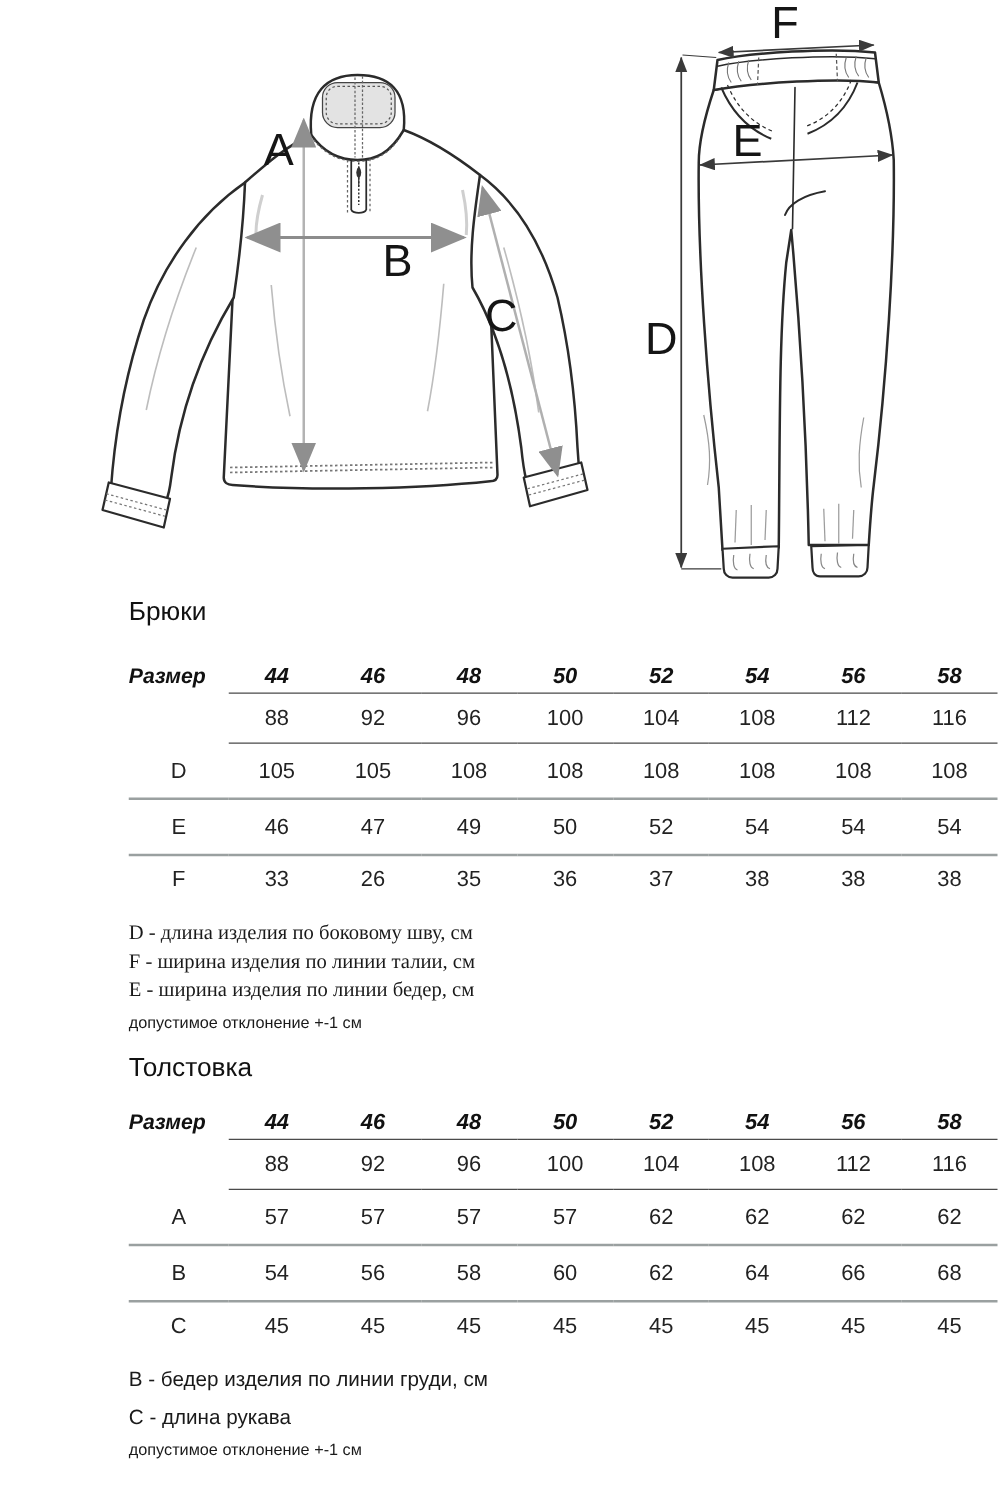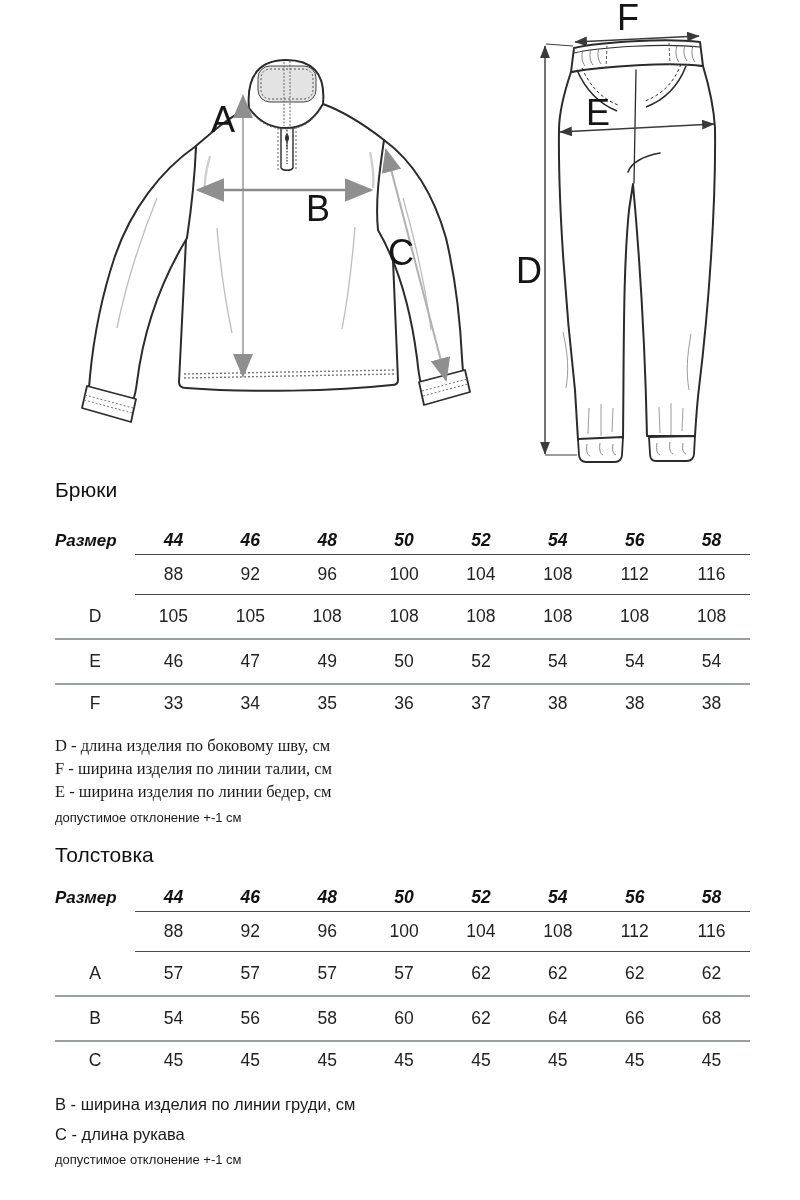"Брюки" .section { margin-left: none -> 48px }
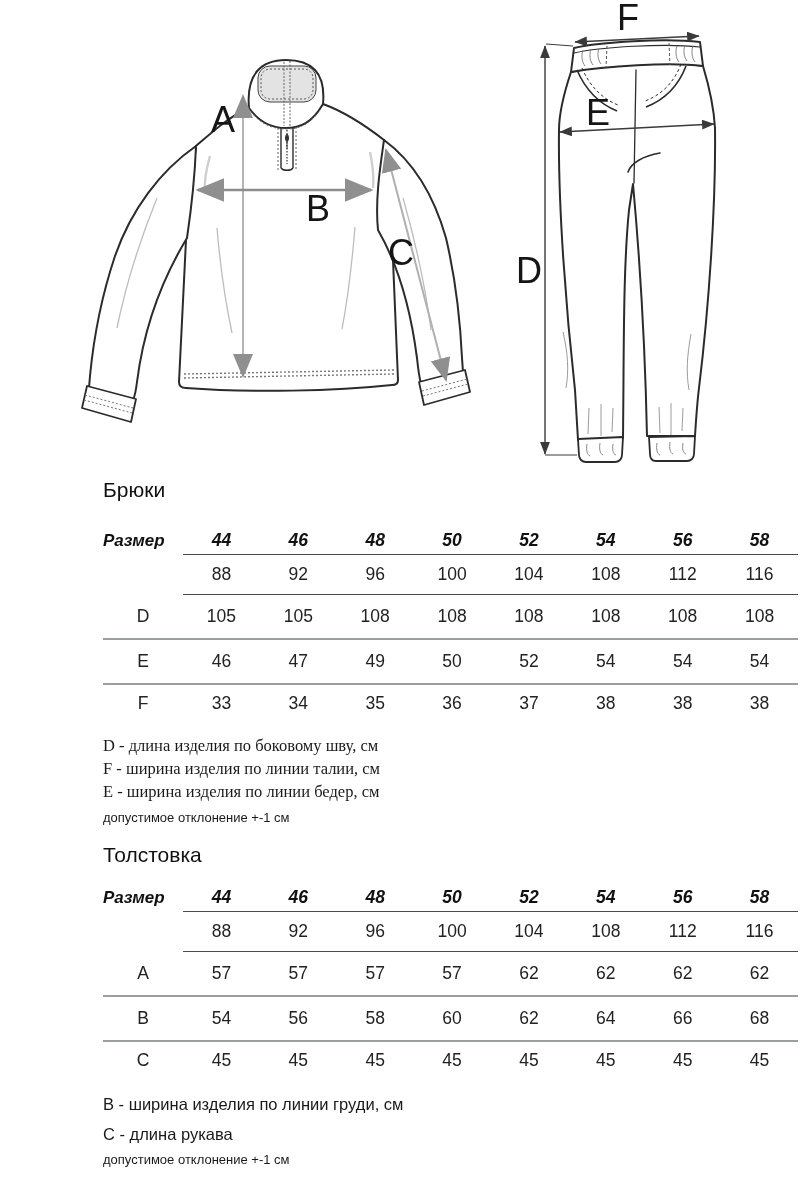"34" td { text: 34 -> 26 }
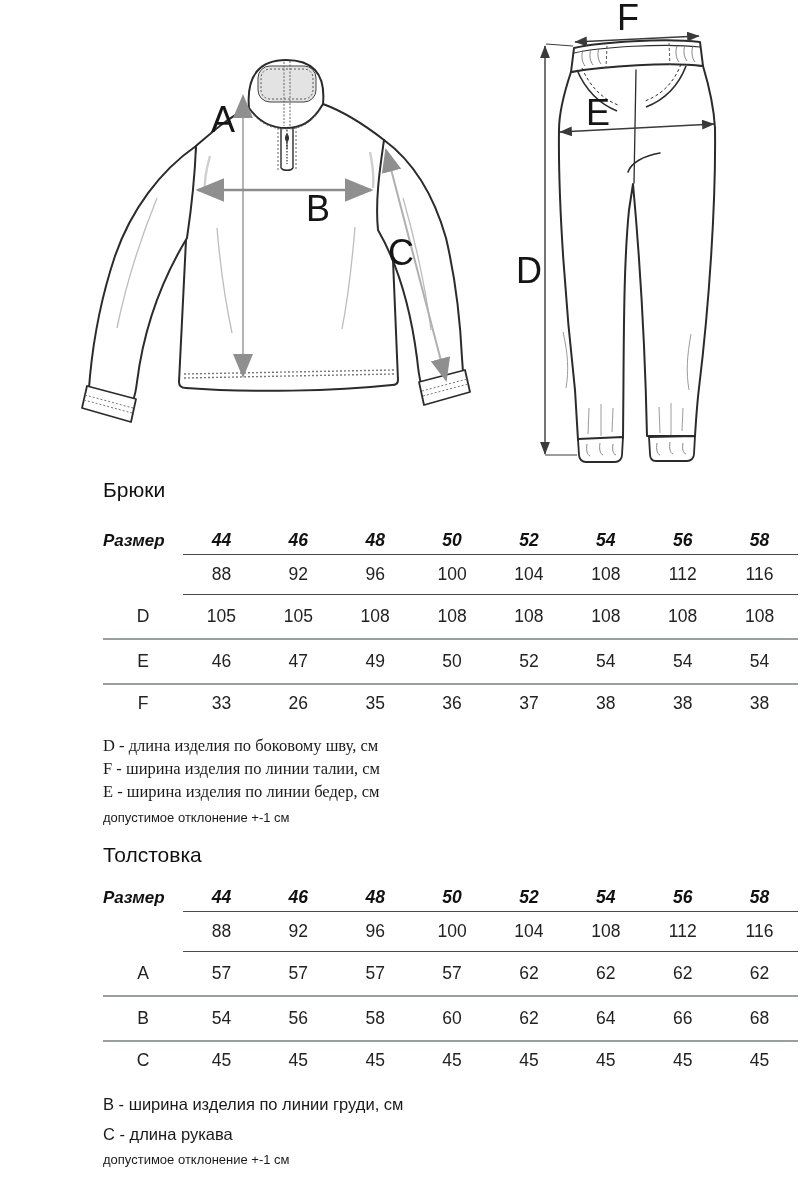"B - ширина изделия по" div { text: ширина -> бедер }
